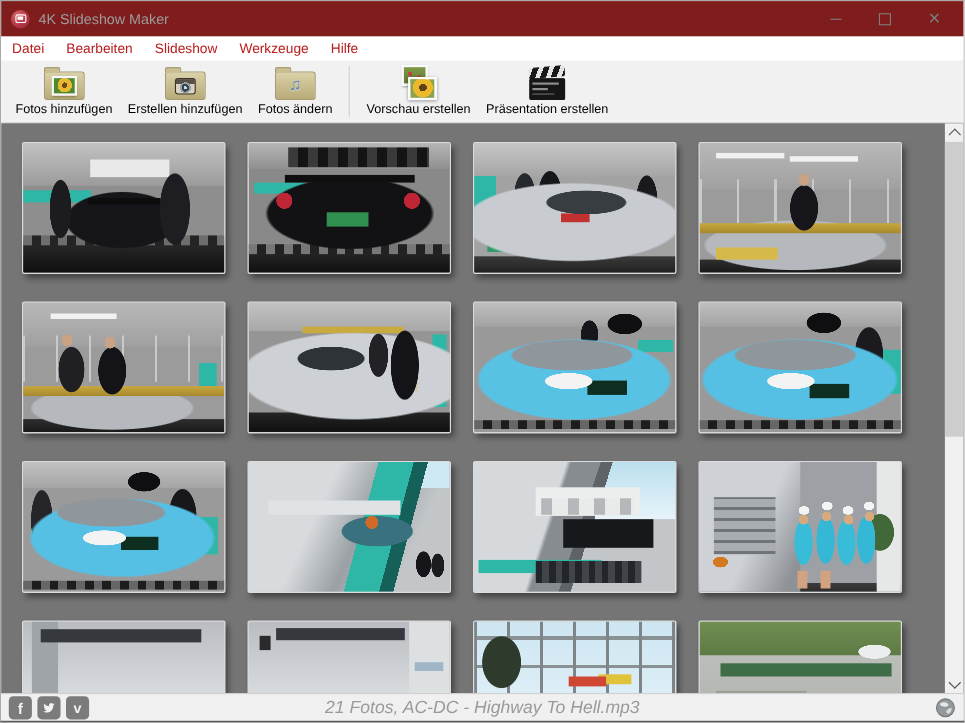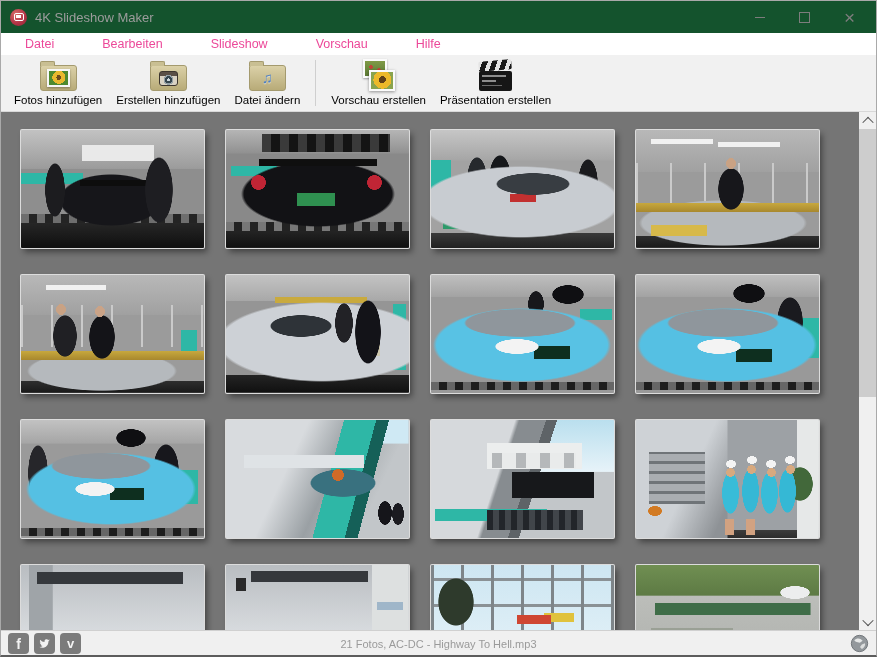"4K Slideshow Maker" .titlebar { background: #14532d -> #7f1d1d }
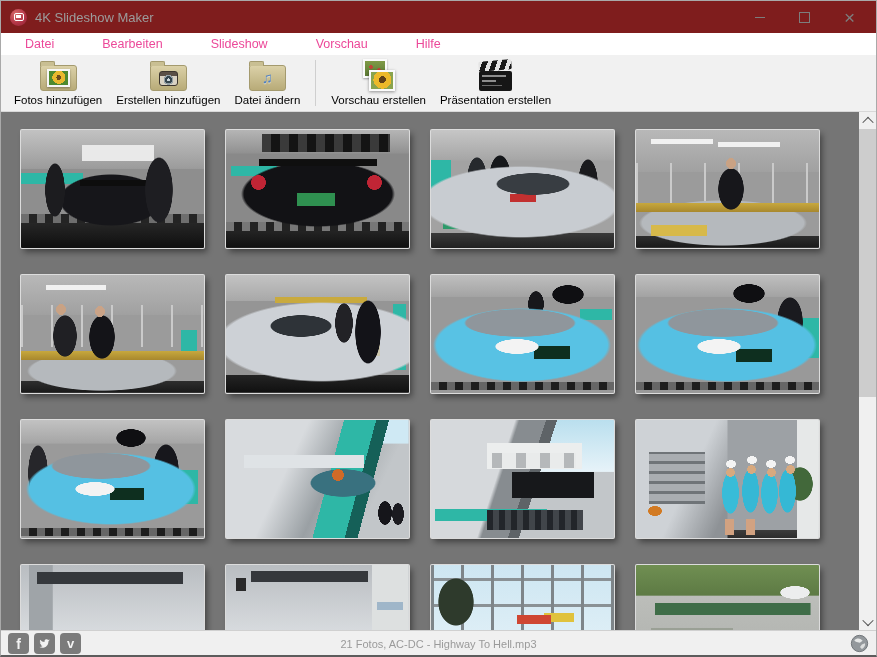"Datei" .menu-item { color: #ec4899 -> #b91c1c; padding: 2px 24px -> 2px 10px }
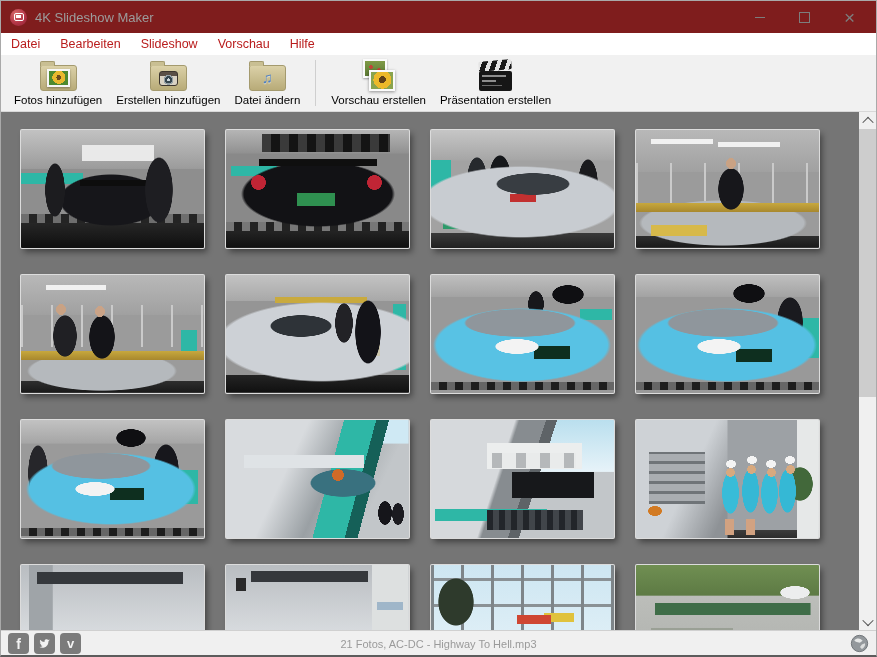"Vorschau" span.menu-item { text: Vorschau -> Werkzeuge }
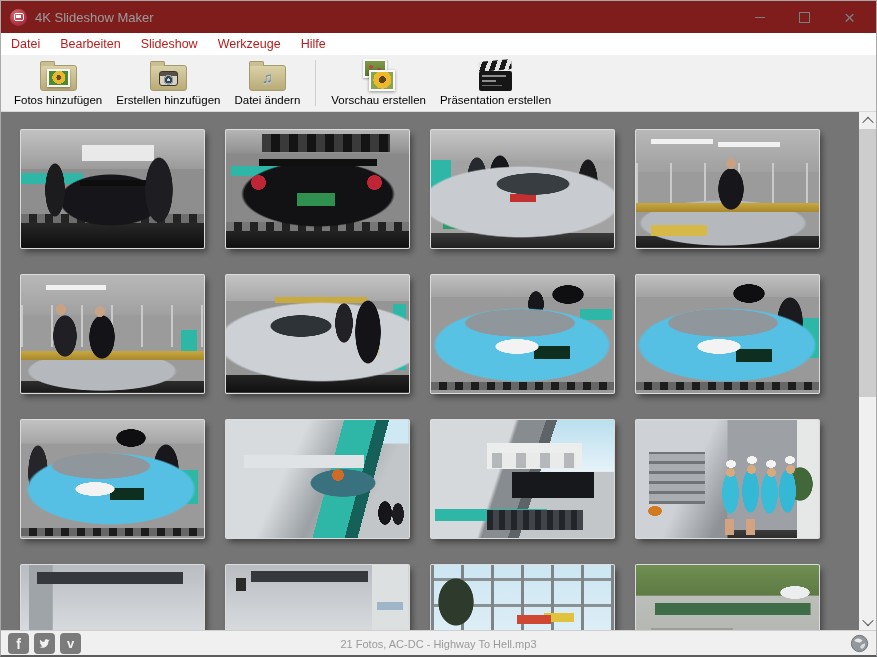"Datei ändern" span.tb-label { text: Datei -> Fotos }
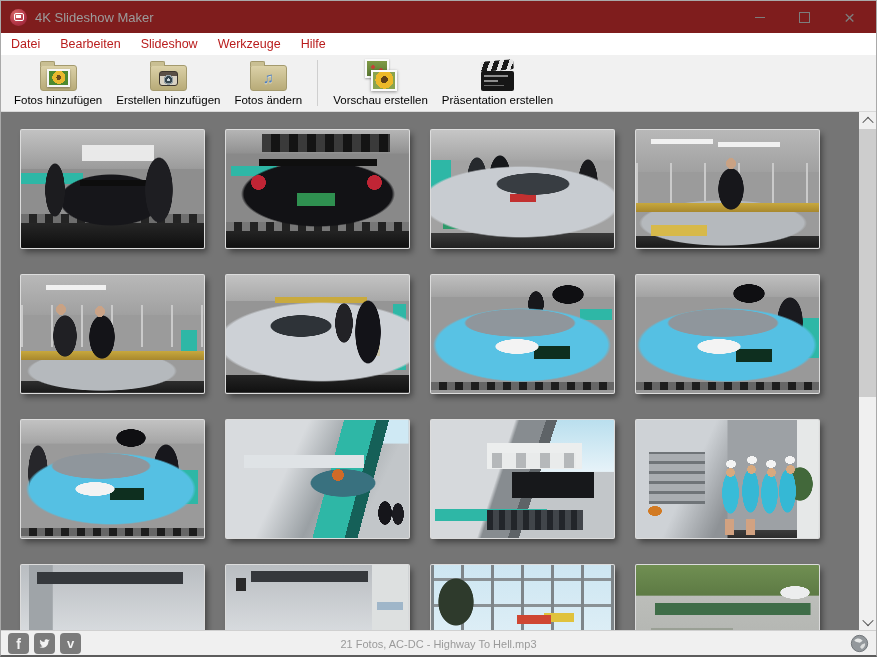"21 Fotos, AC-DC - Highway" .status-text { font-size: 11px -> 16px; font-style: none -> italic }
